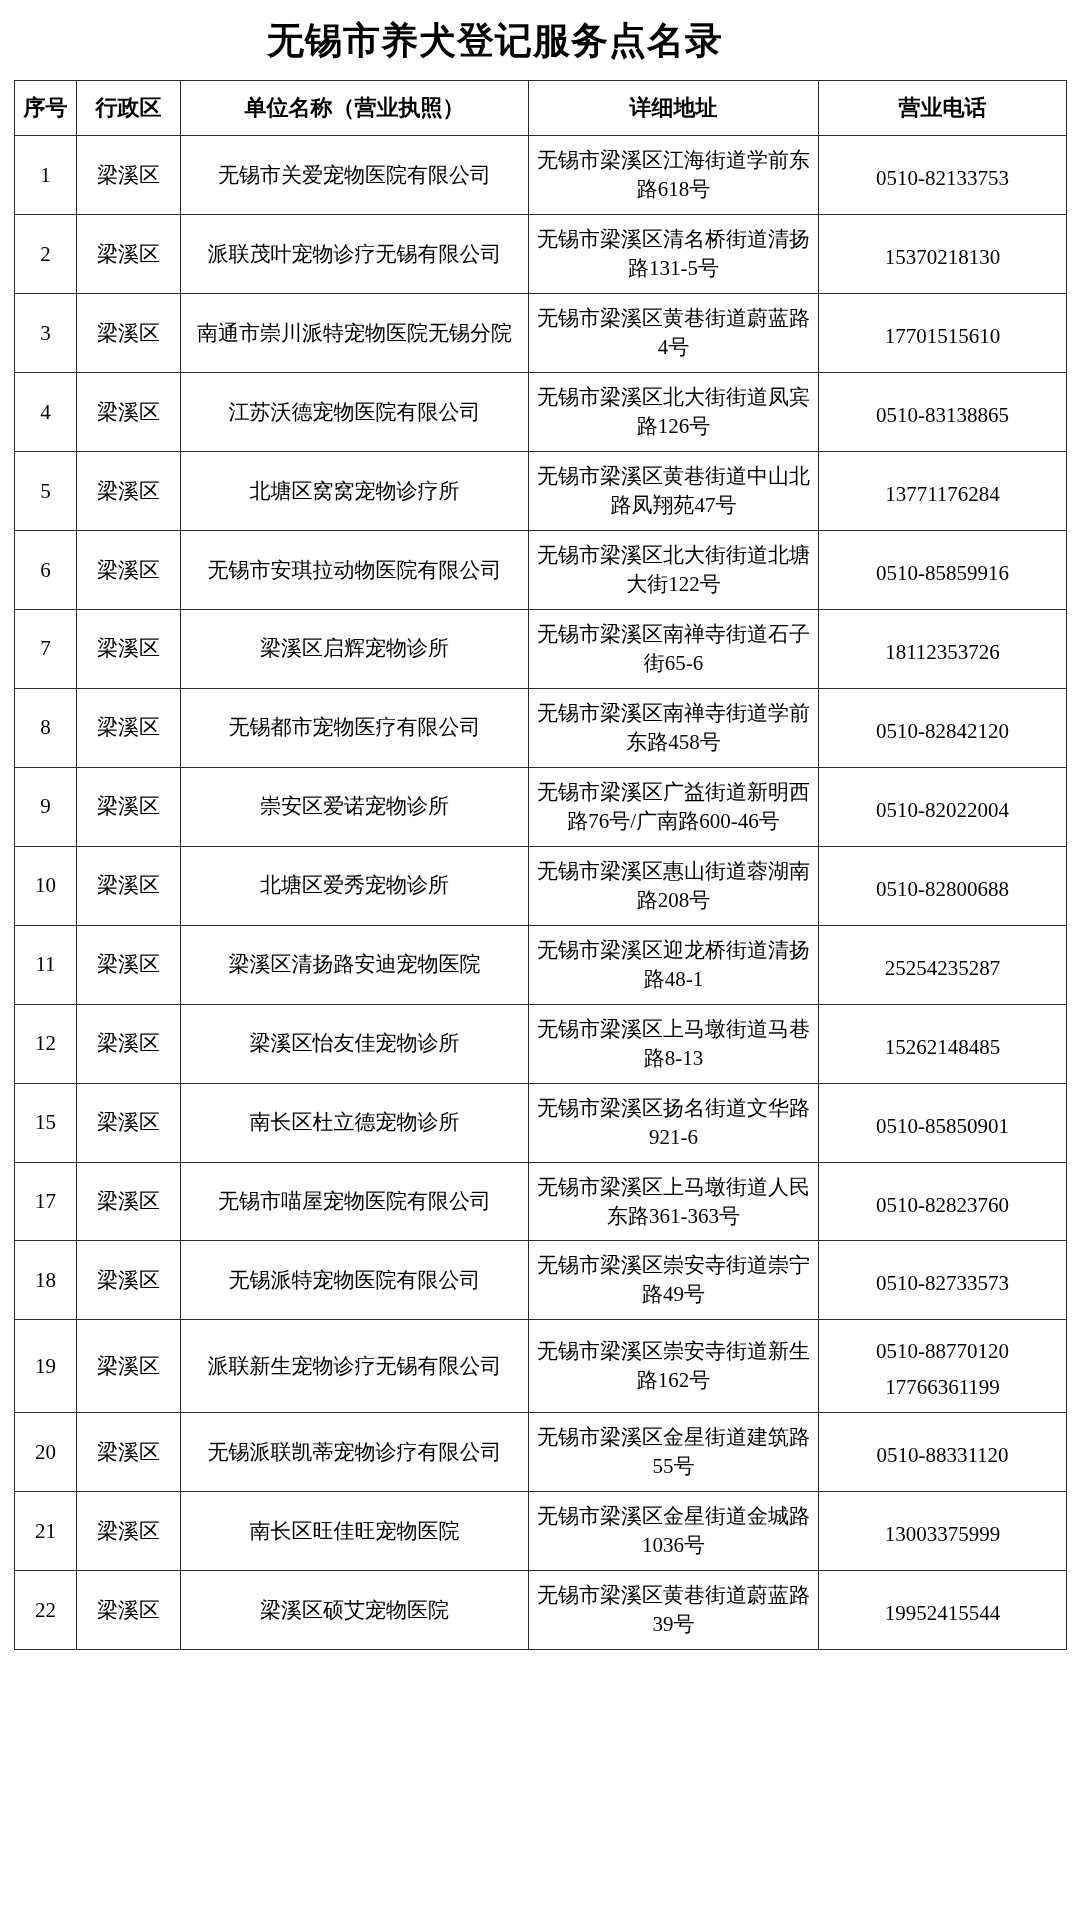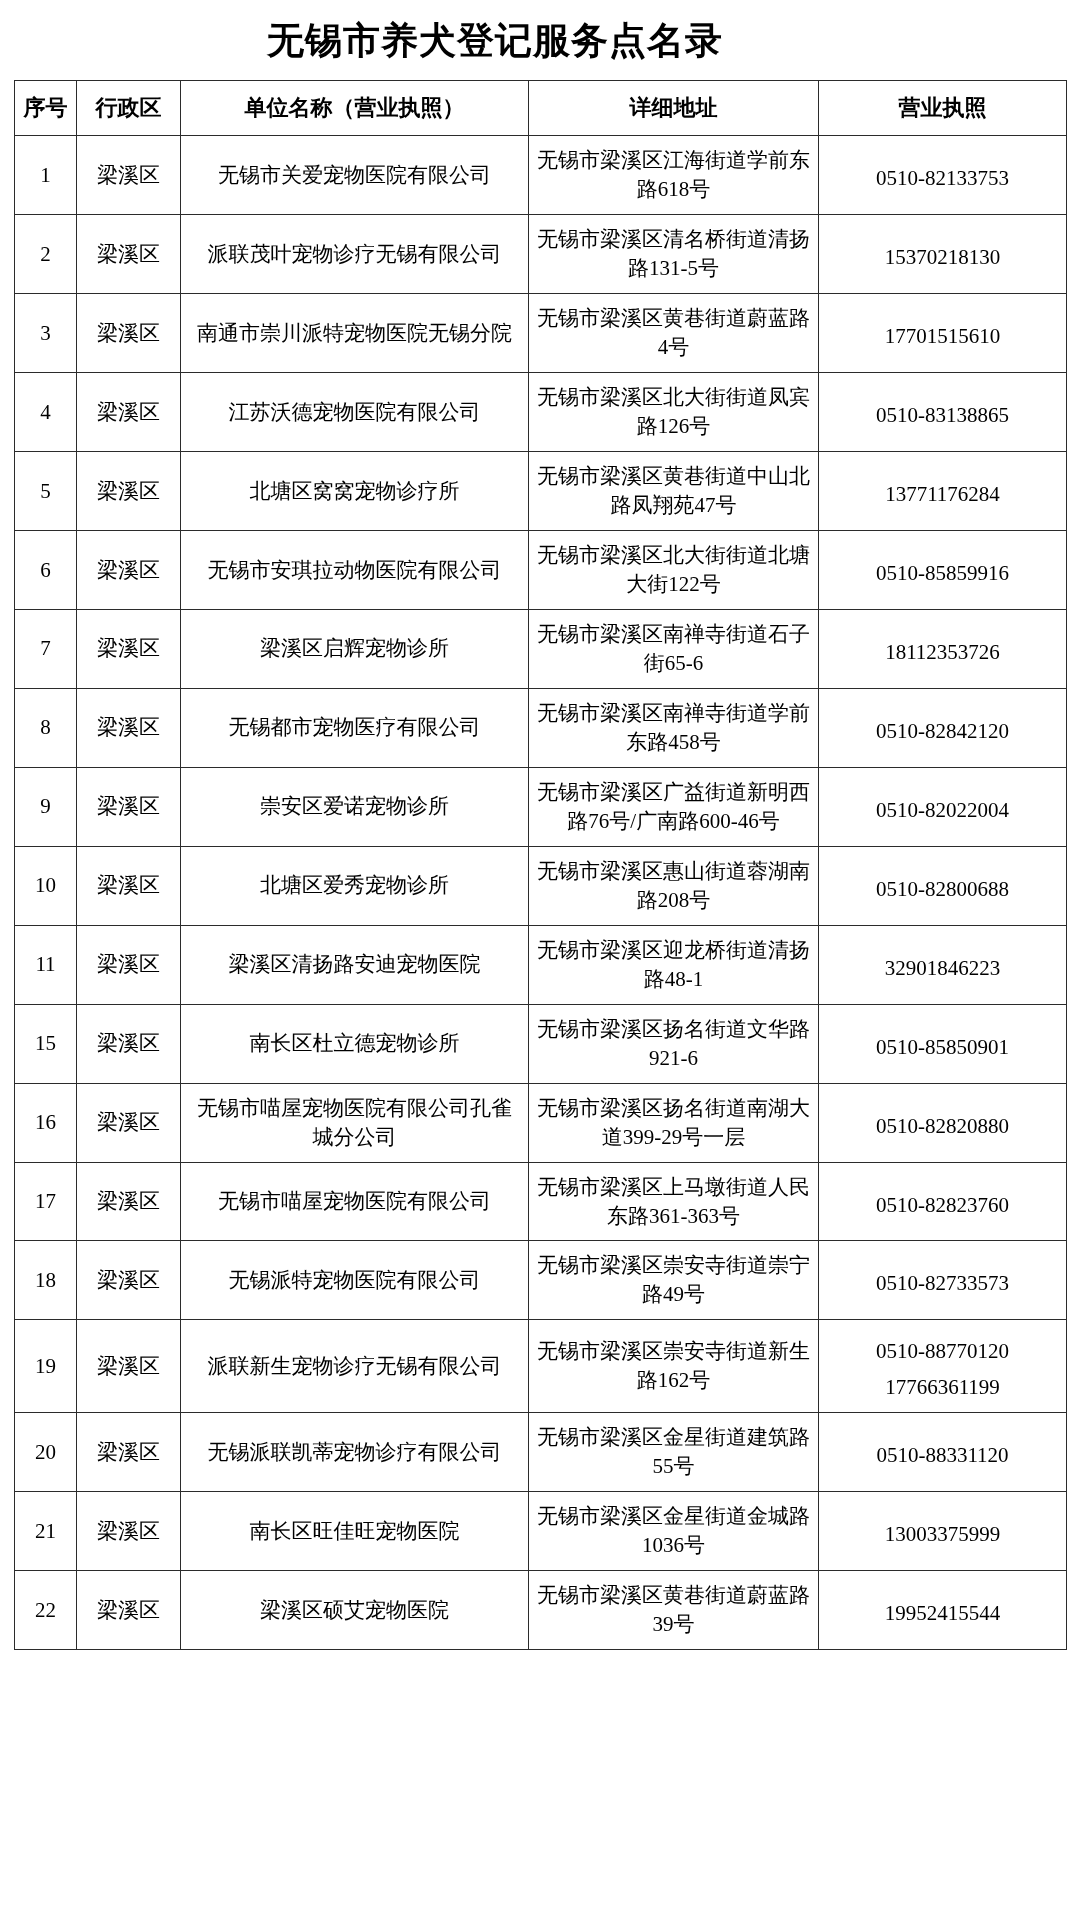"营业执照" th { text: 执照 -> 电话 }
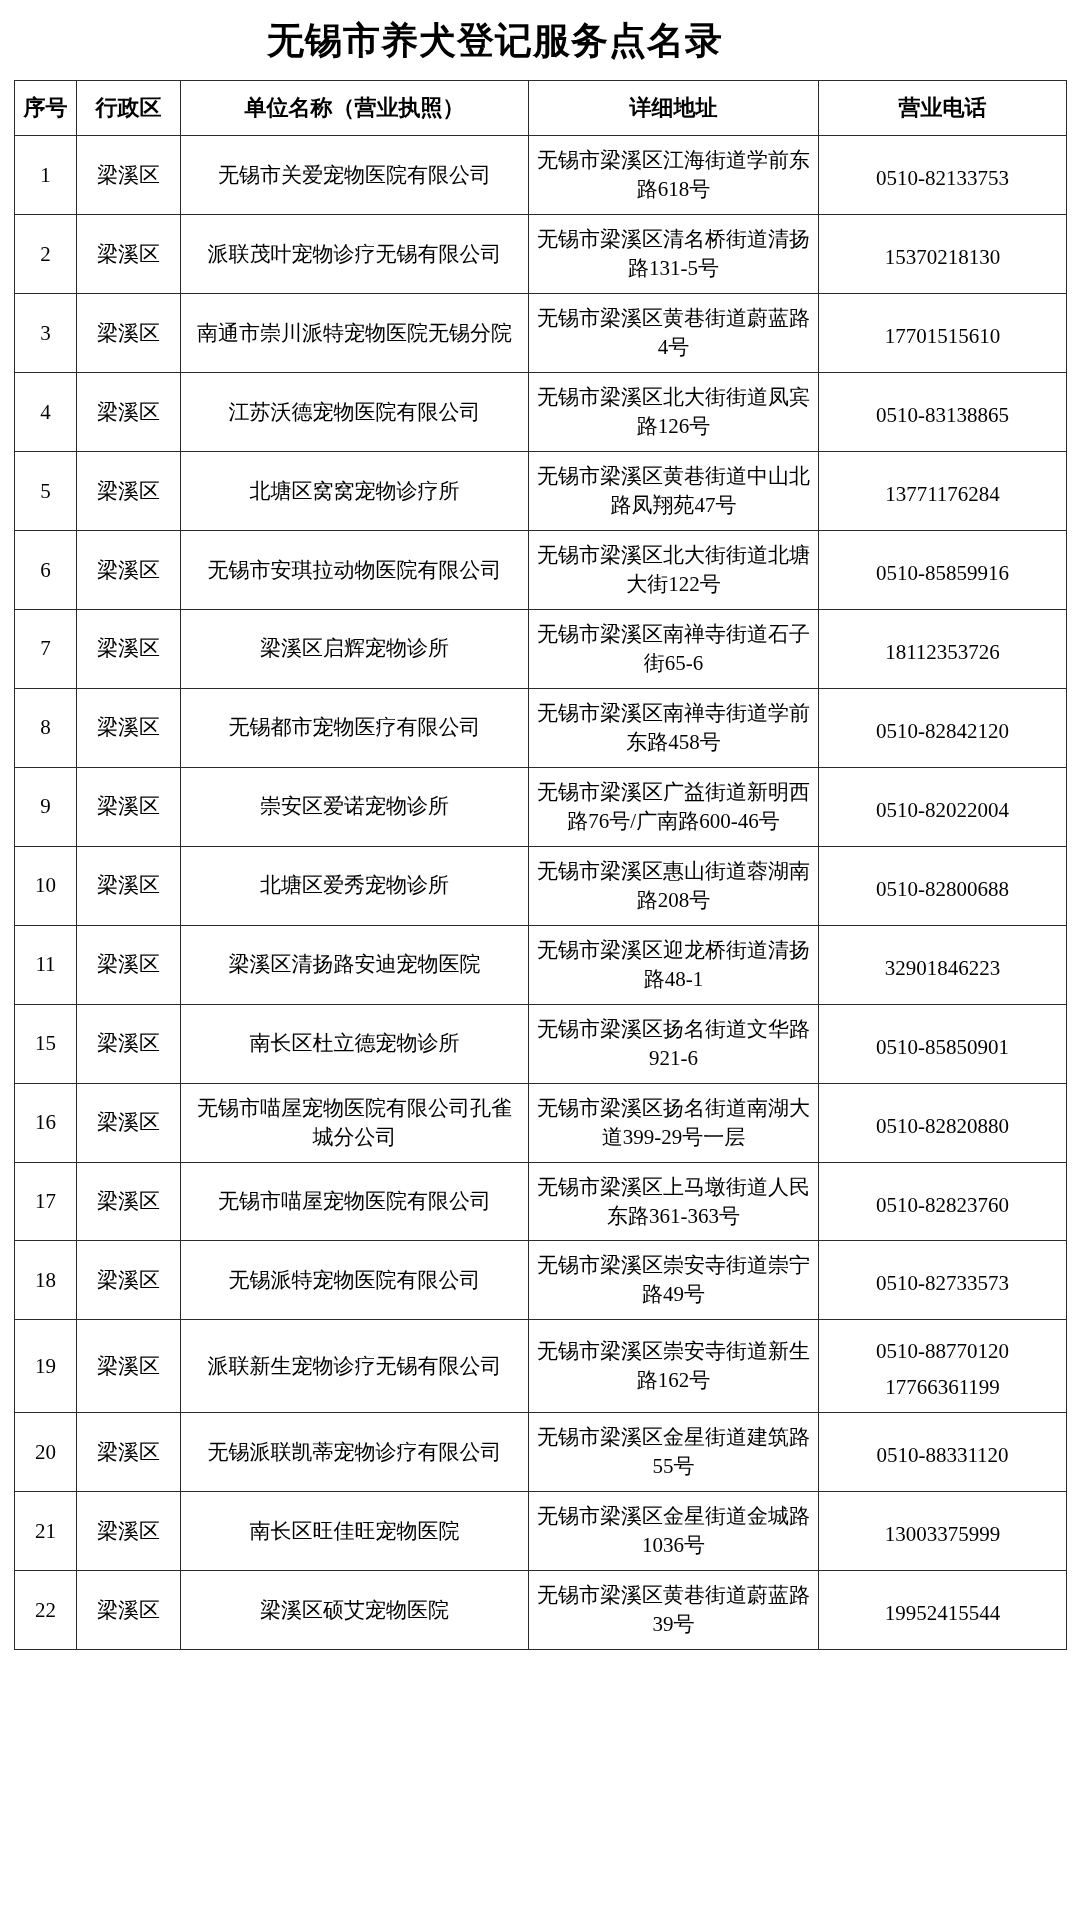"32901846223" span.line { text: 32901846223 -> 25254235287 }
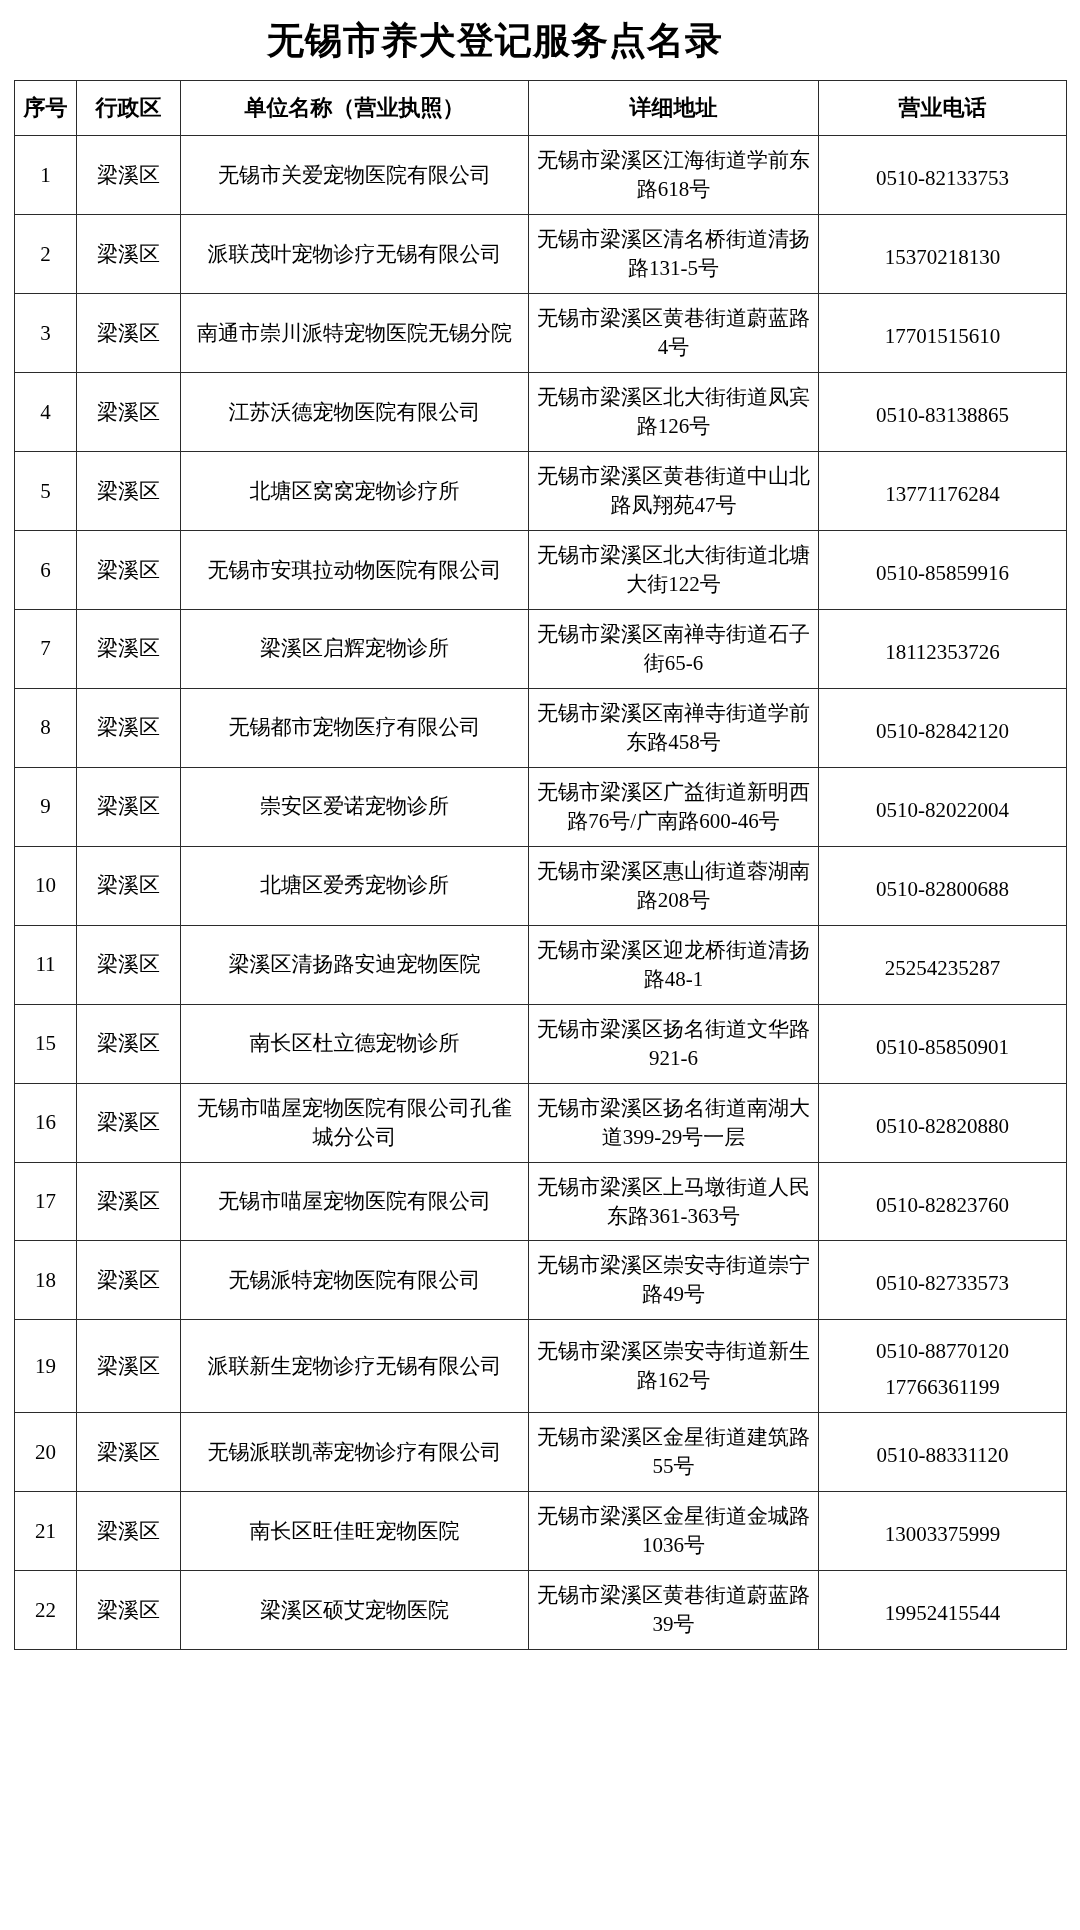"12" tr { html: none -> <tr> <td>12</td> <td>梁溪区</td> <td>梁溪区怡友佳宠物诊所</td> <td>无锡市梁溪区上马墩街道马巷路8-13</td> <td> <span>15262148485</span> </td> </tr> }
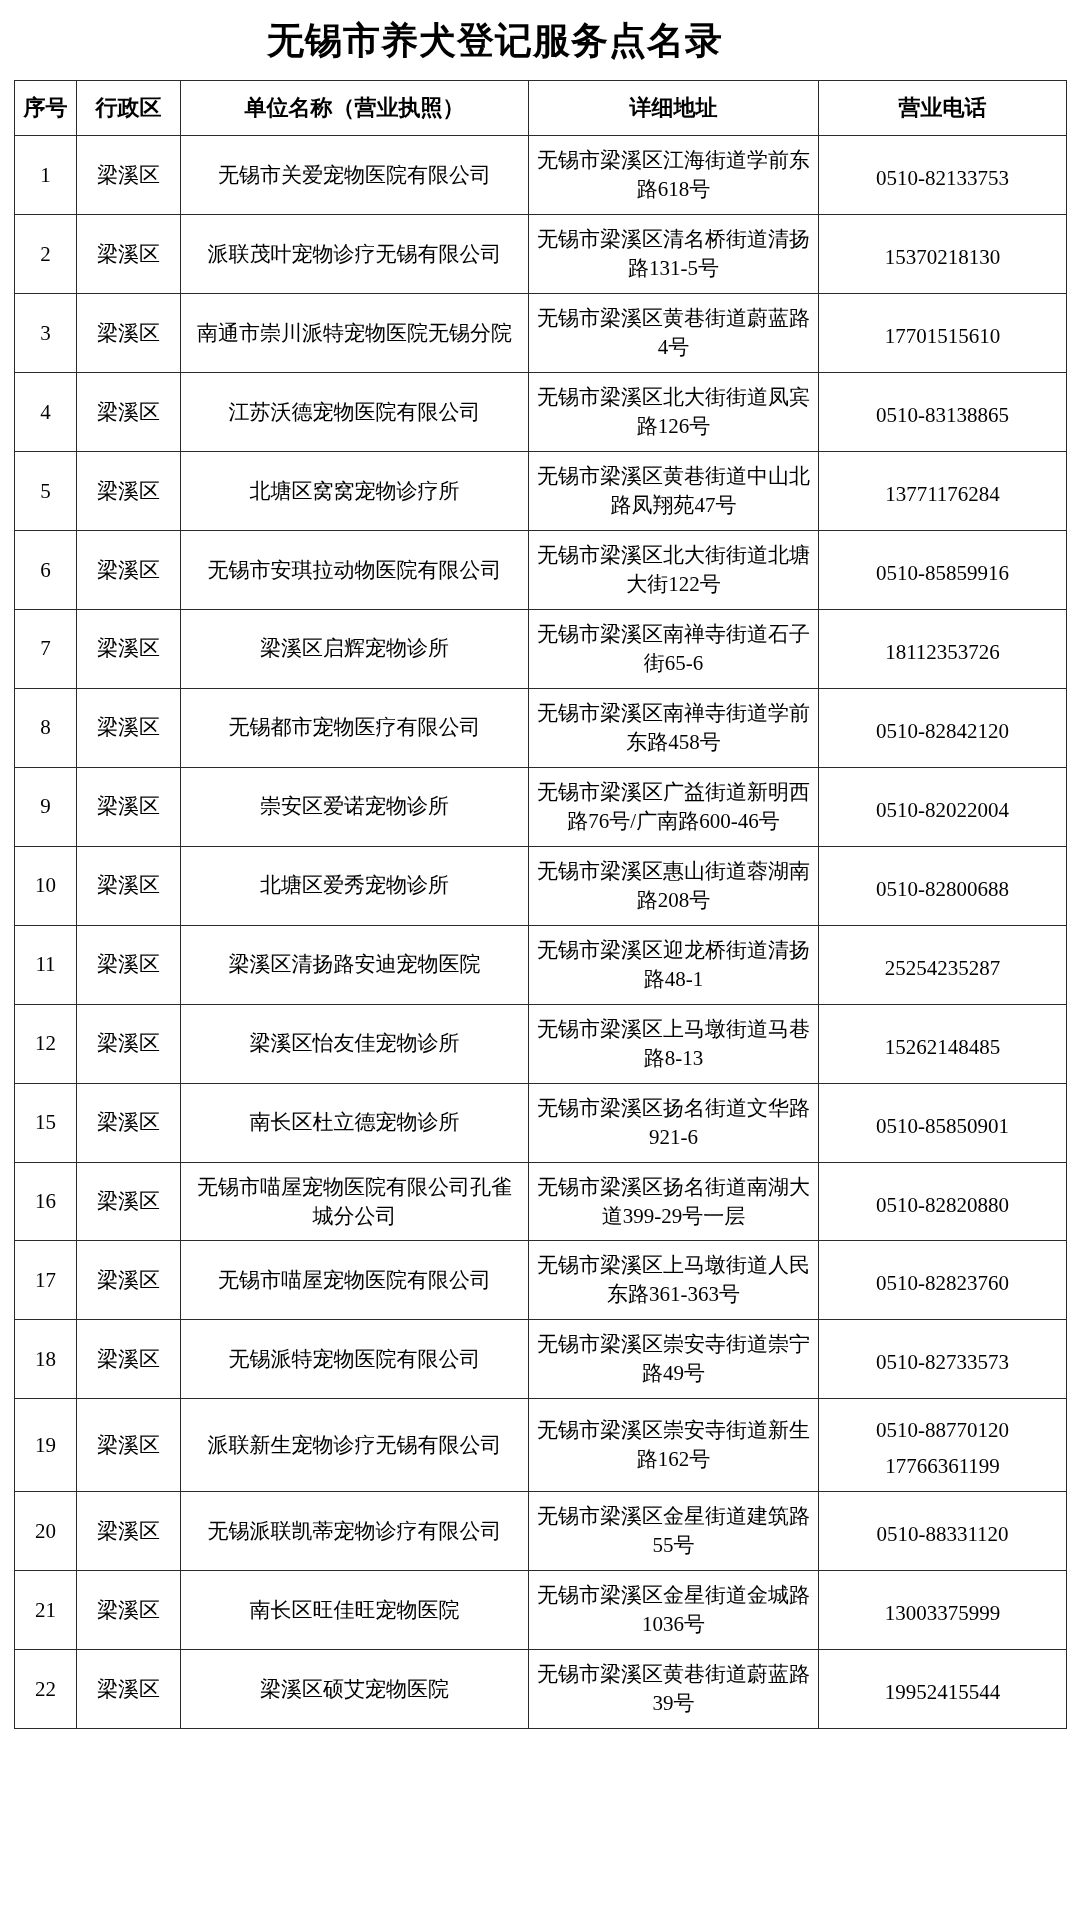"16" tr { html: <tr> <td>16</td> <td>梁溪区</td> <td>无锡市喵屋宠物医院有限公司孔雀城分公司</td> <td>无锡市梁溪区扬名街道南湖大道399-29号一层</td> <td> <span>0510-82820880</span> </td> </tr> -> none }
